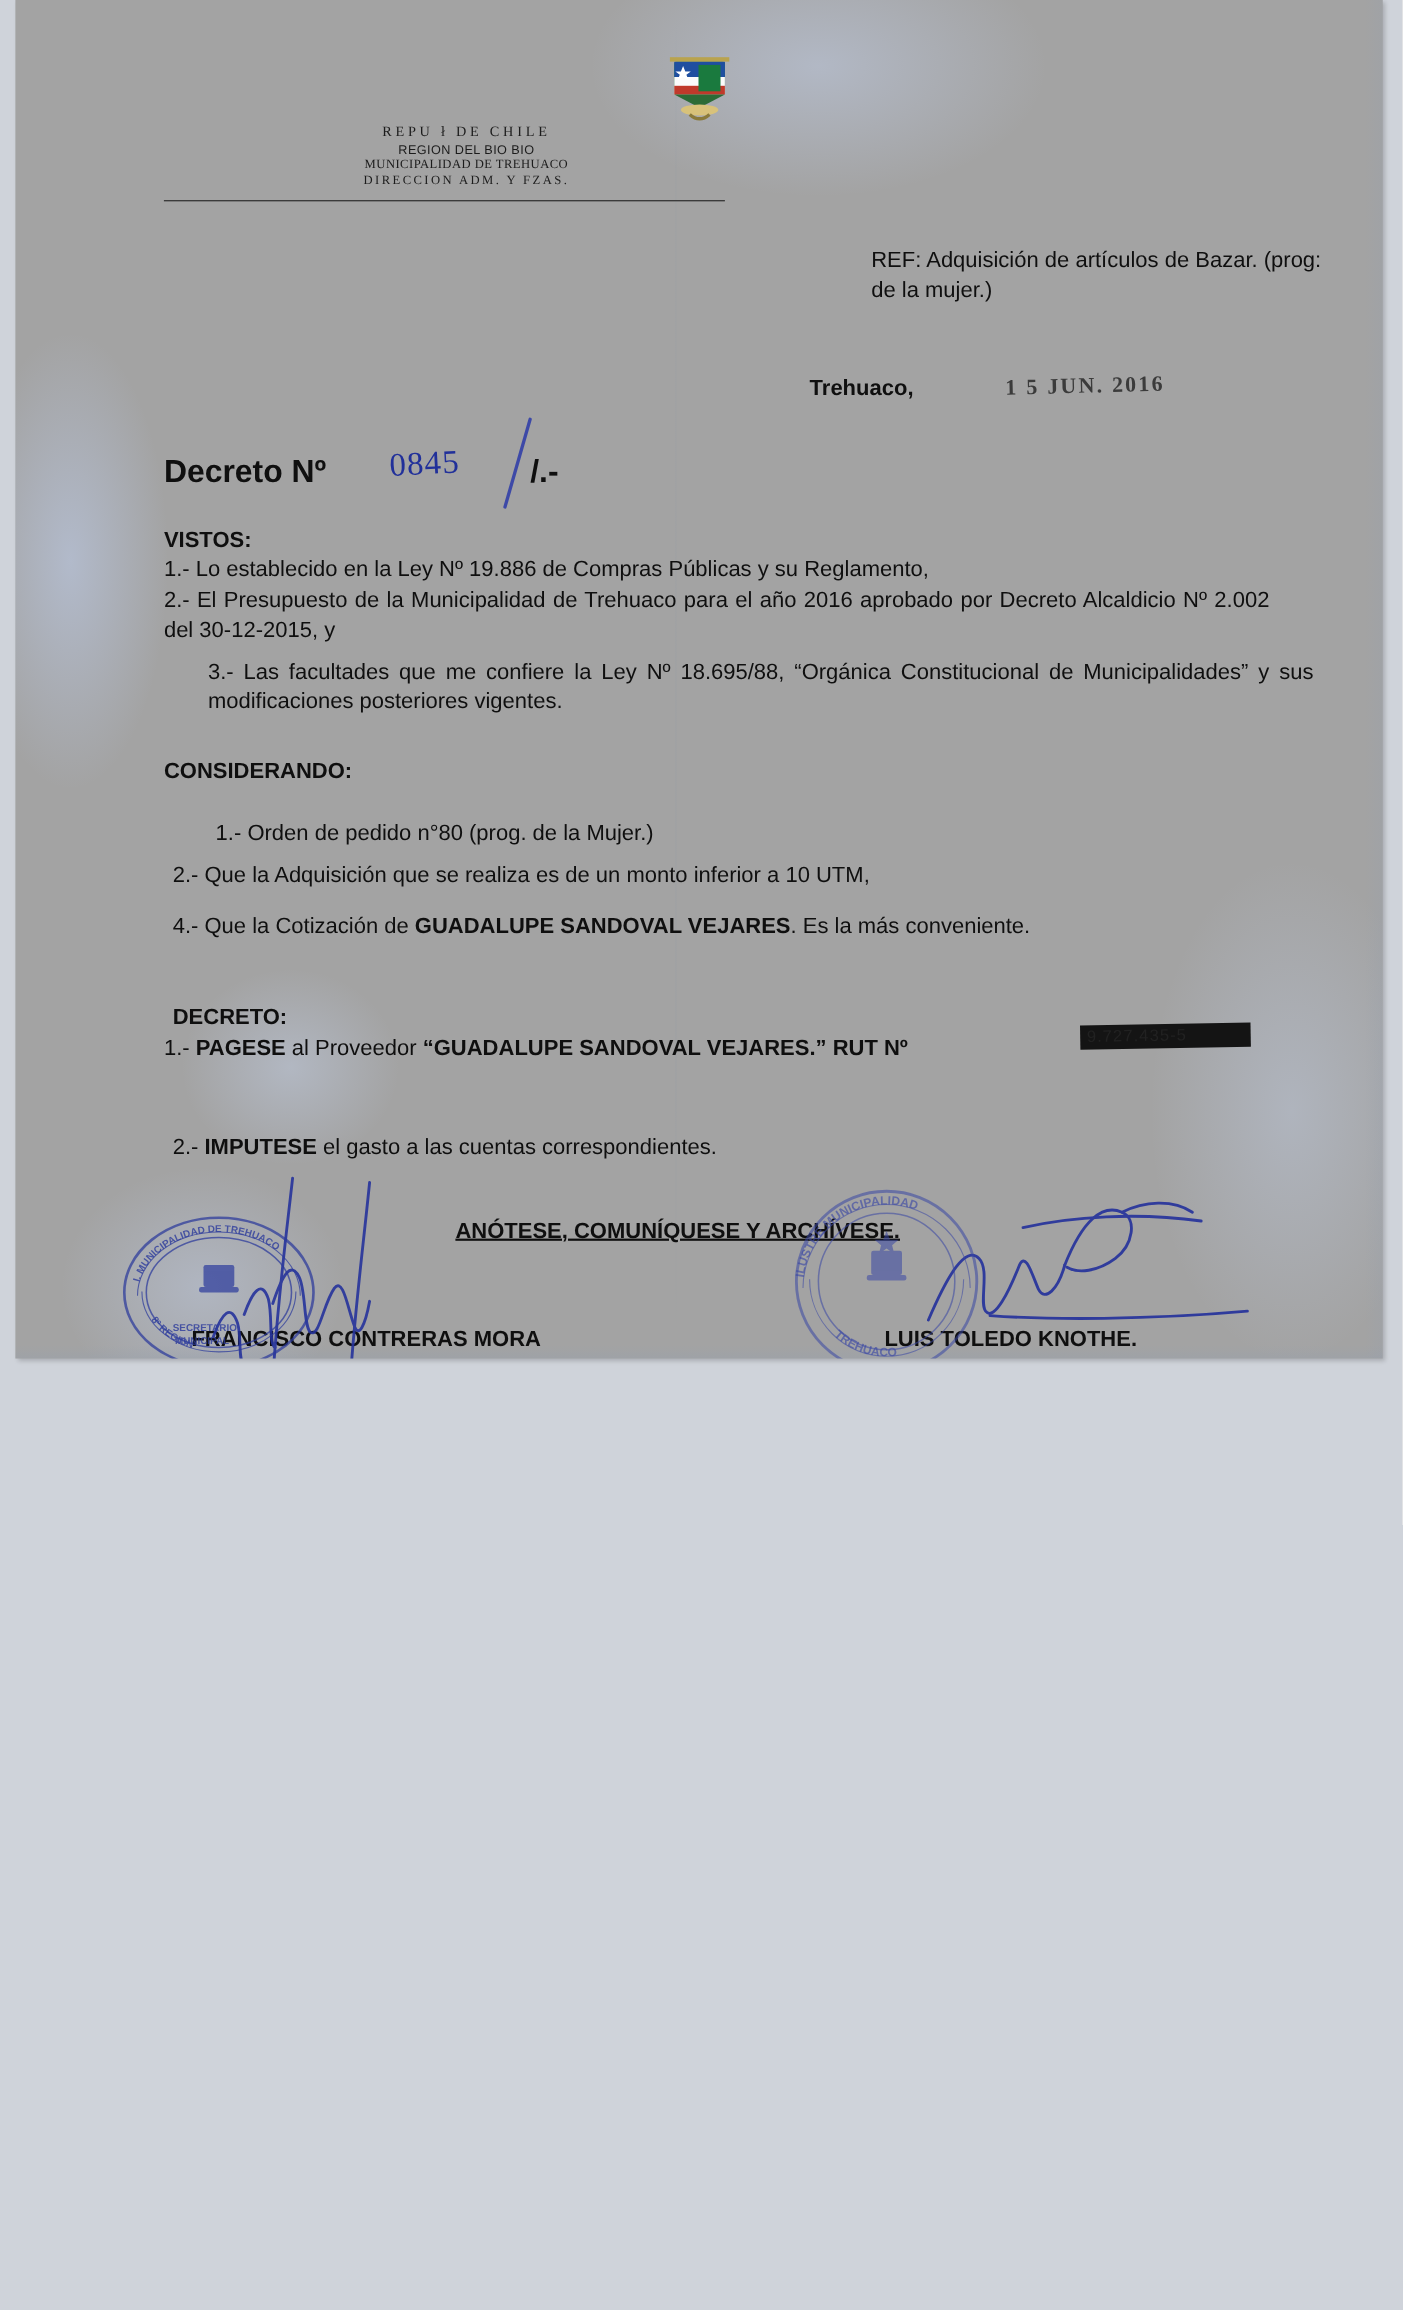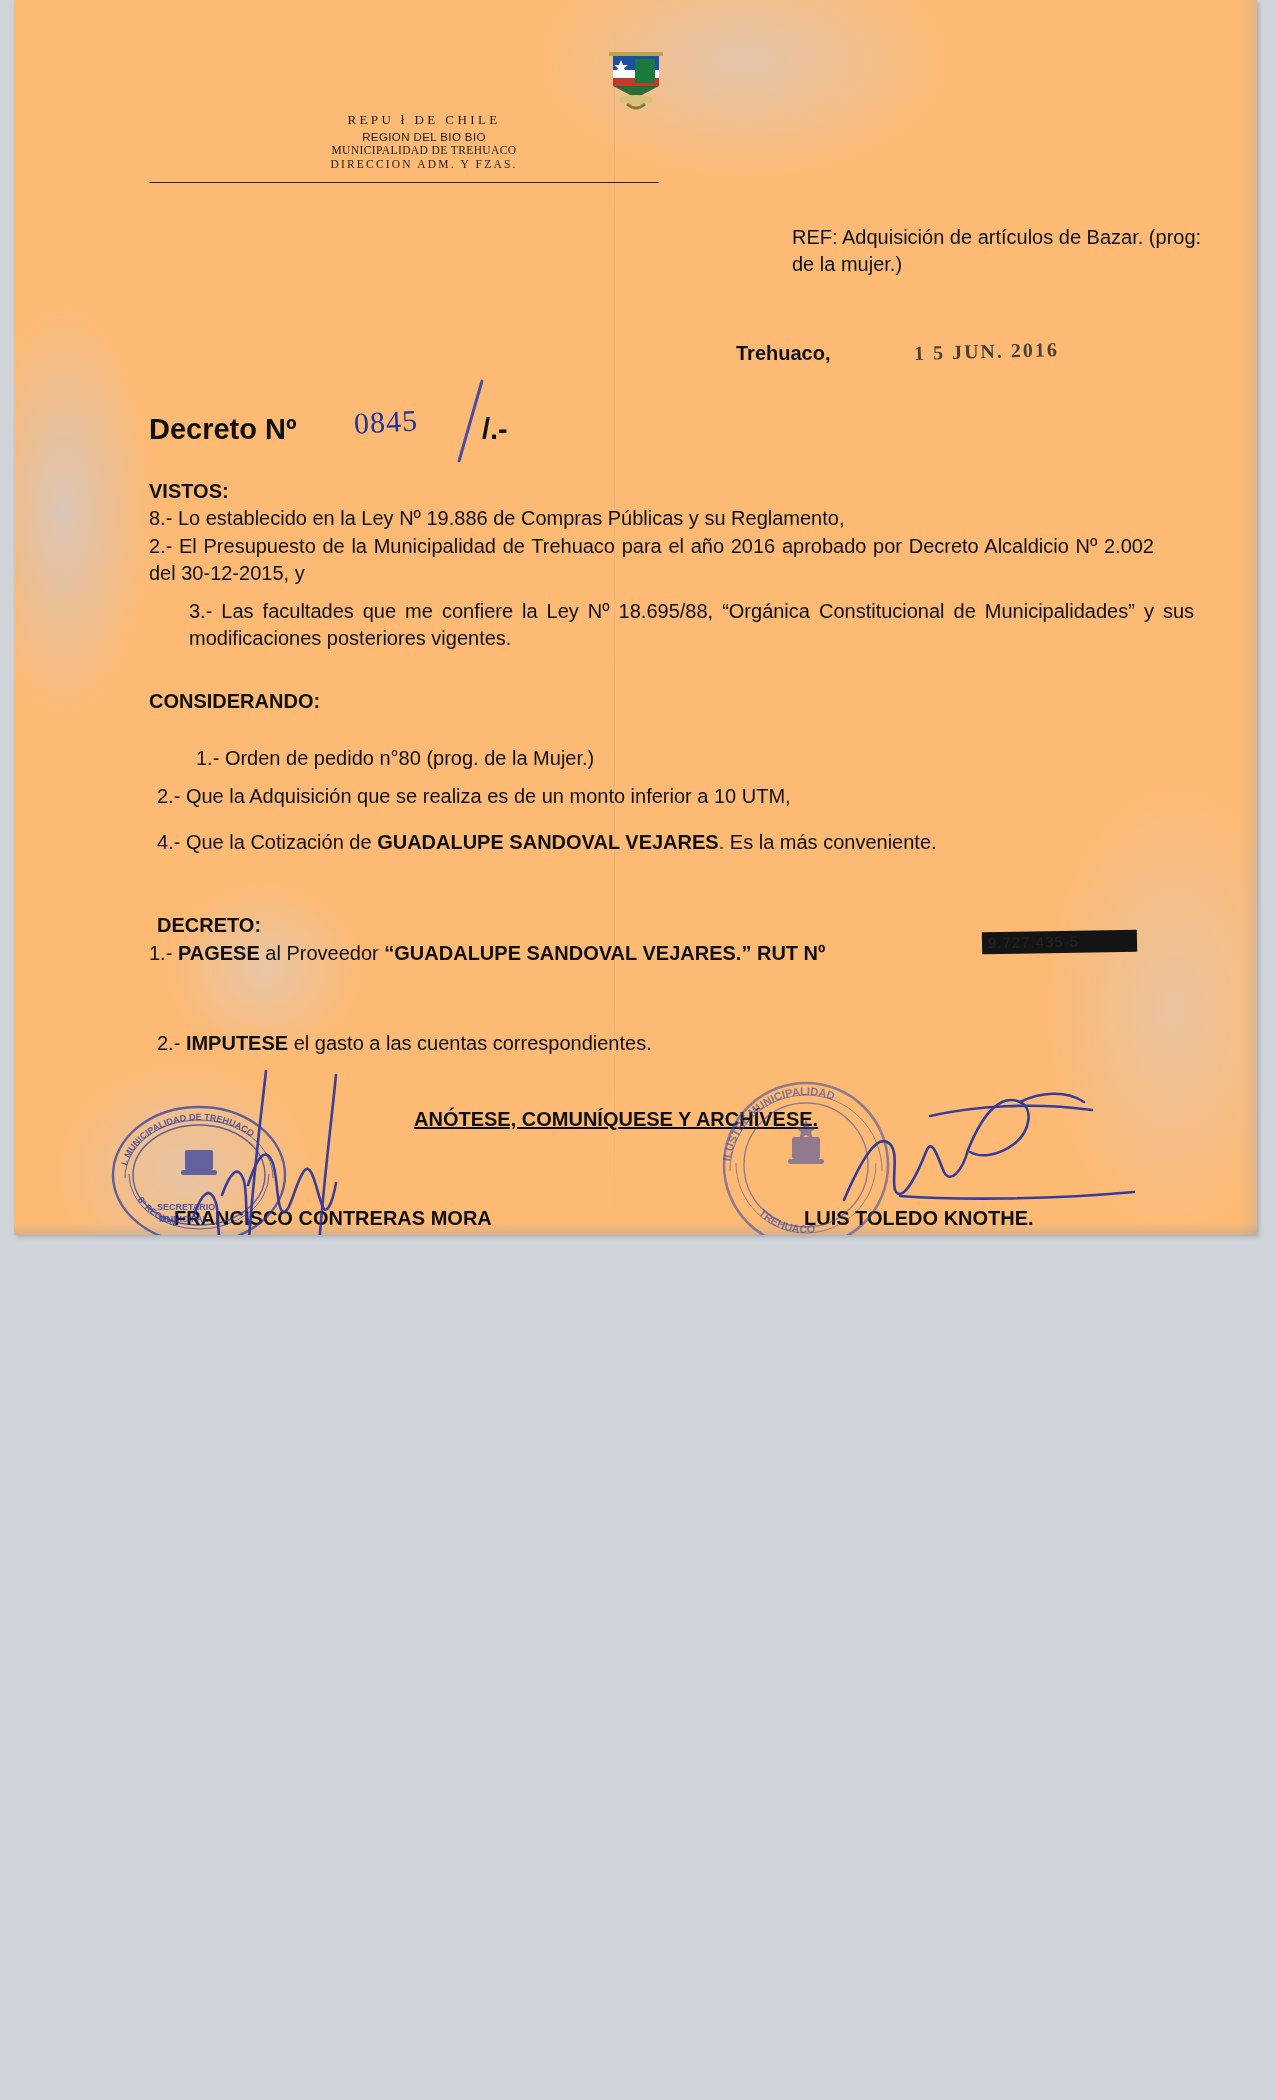"REPU ł DE CHILE" .scan { background: #fdba74 -> #a3a3a3 }
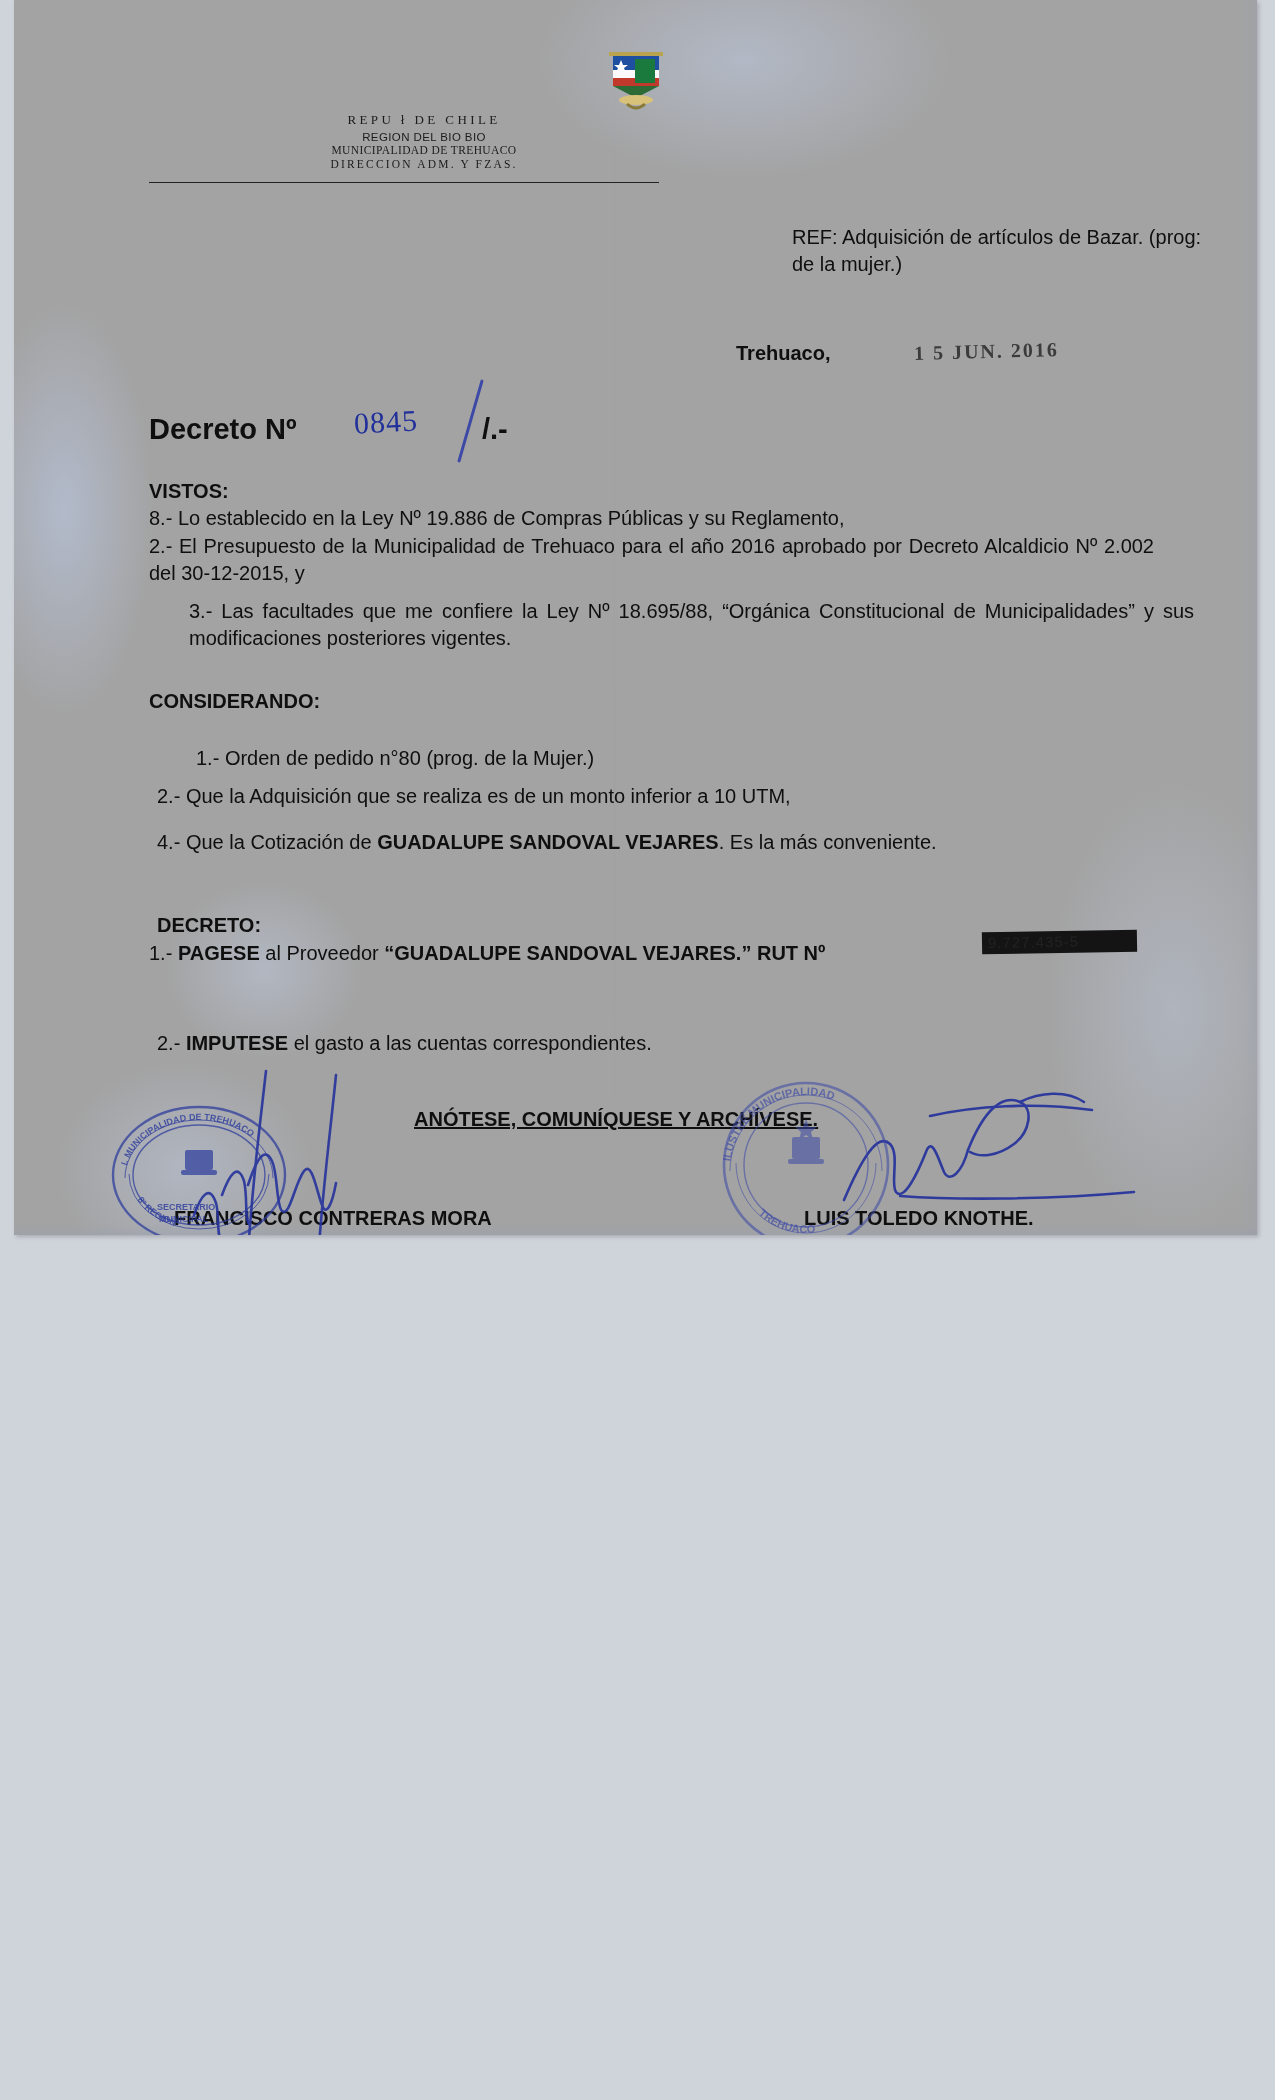"8.- Lo establecido en la" div.para { text: 8.- -> 1.- }
